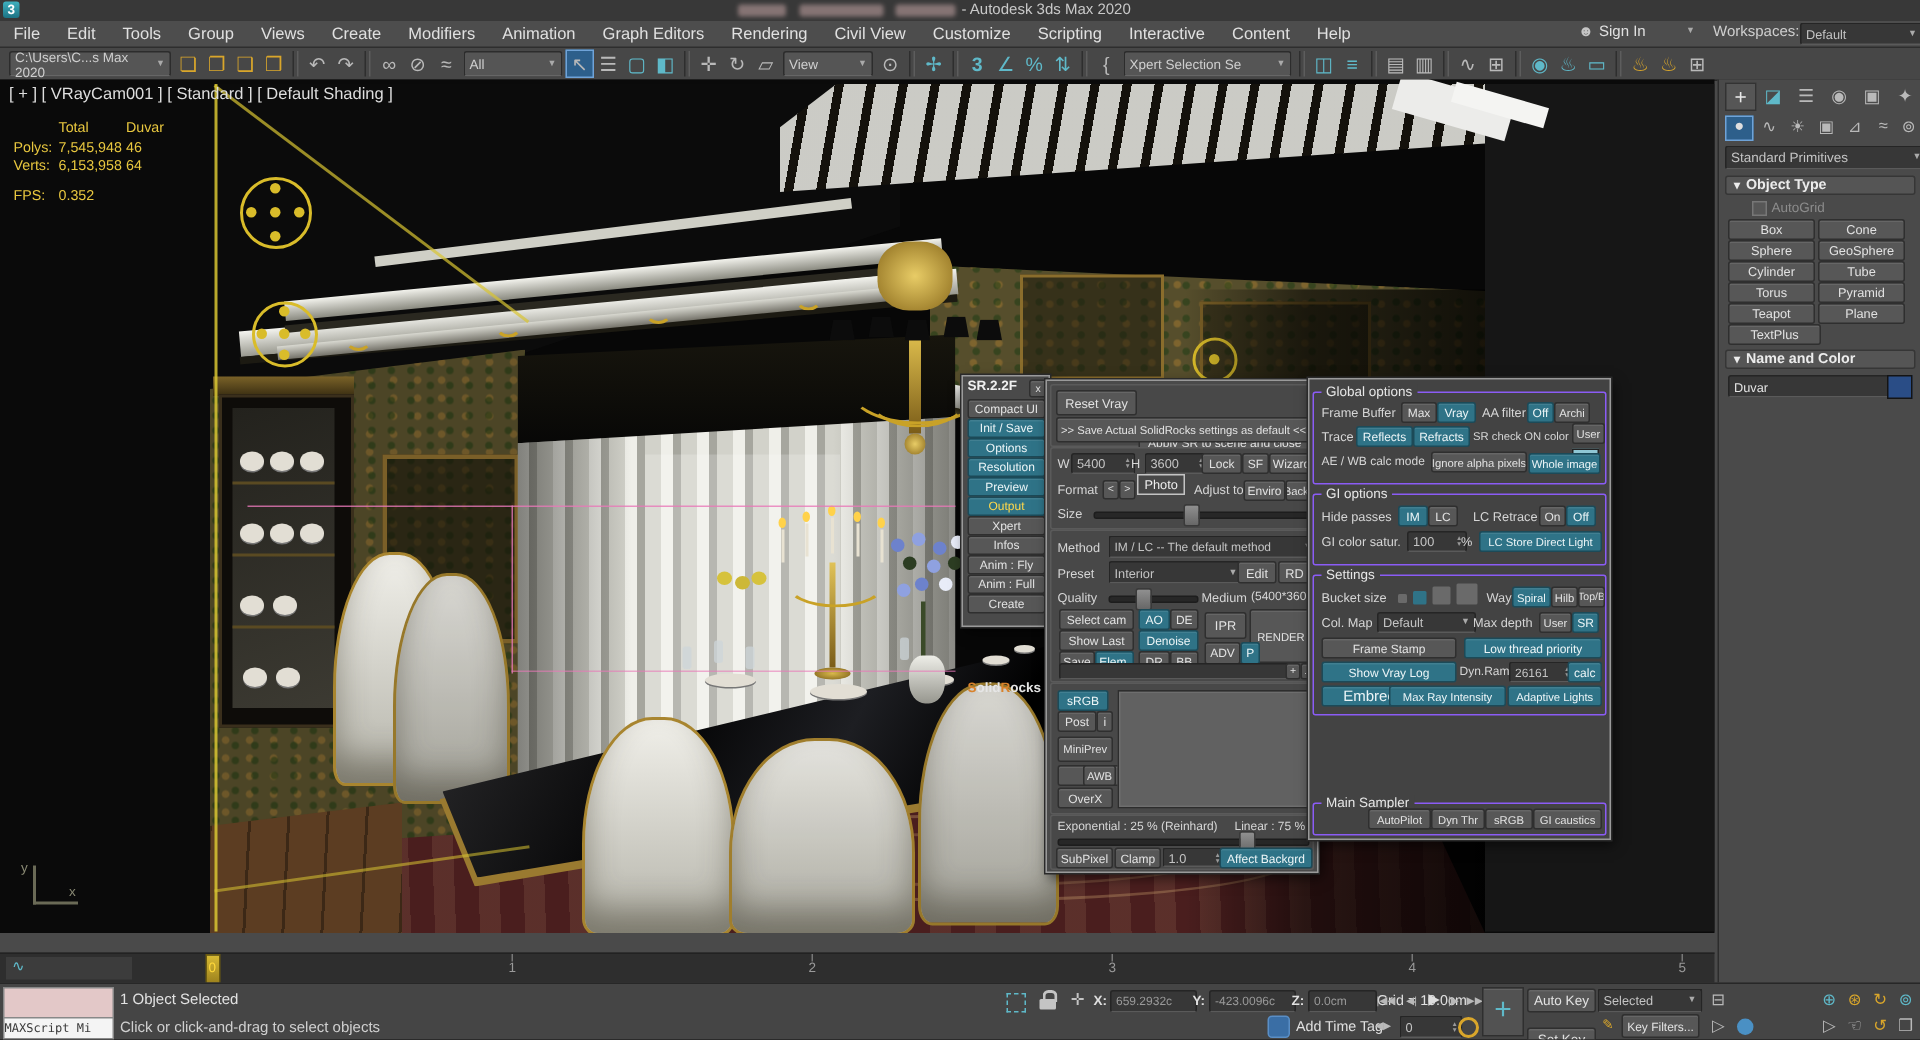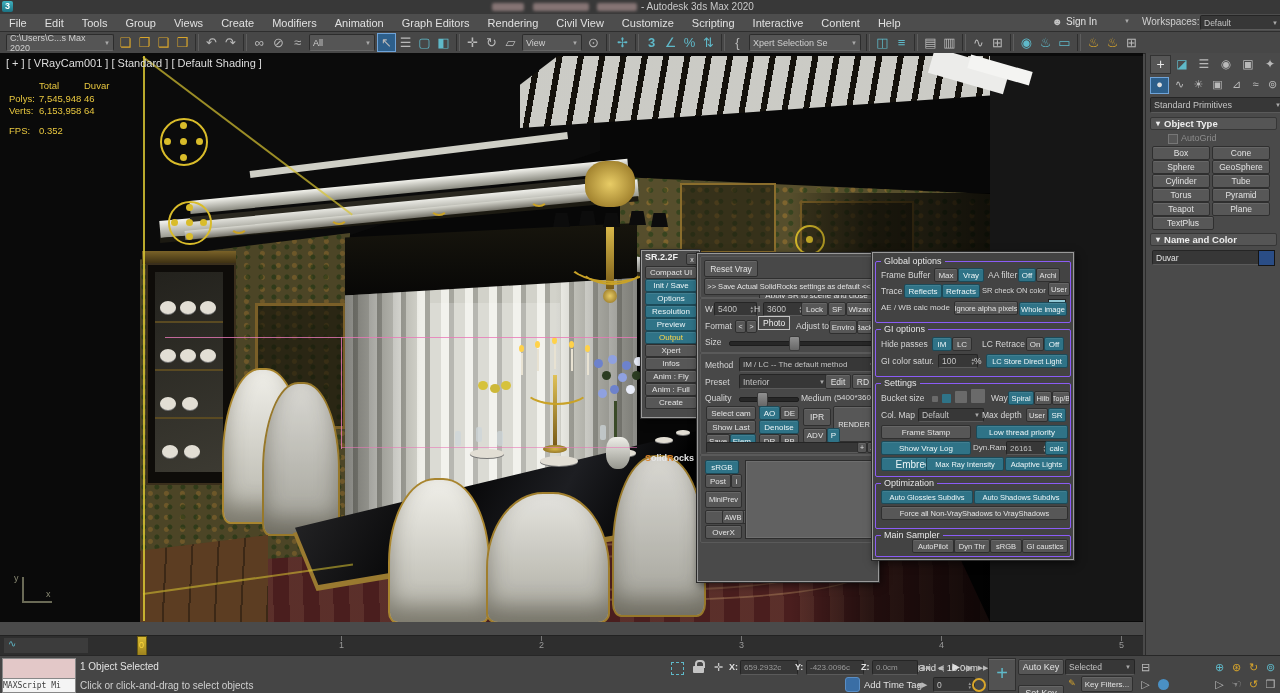"Optimization" div.group { html: <div> <span>Optimization</span> <span>Auto Glossies Subdivs</span> <span>Auto Shadows Subdivs</span> <span>Force all Non-VrayShadows to VrayShadows</span> </div> -> none }
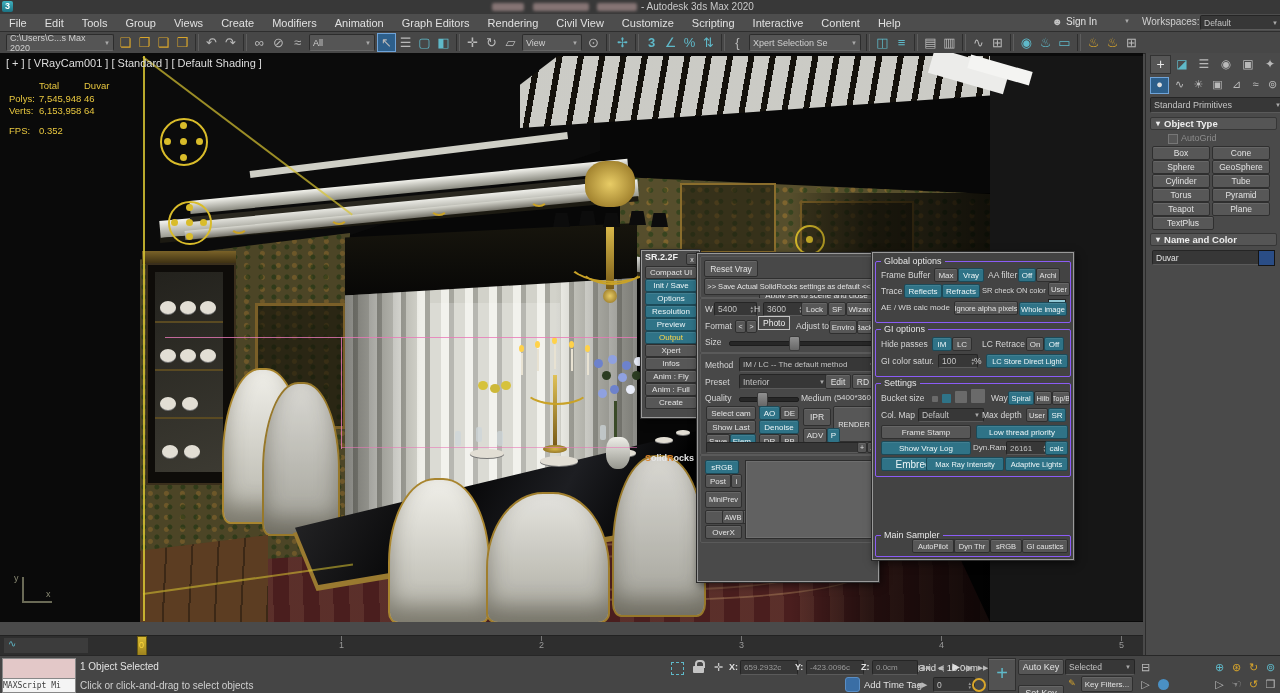"Exponential : 25 % (Reinhard)" div.srbox { html: none -> <div> <span>Exponential : 25 % (Reinhard)</span> <span>Linear : 75 %</span> <span></span> <span></span> <span>SubPixel</span> <span>Clamp</span> <span> <span>1.0</span> <span> <span>▴</span> <span>▾</span> </span> </span> <span>Affect Backgrd</span> </div> }
